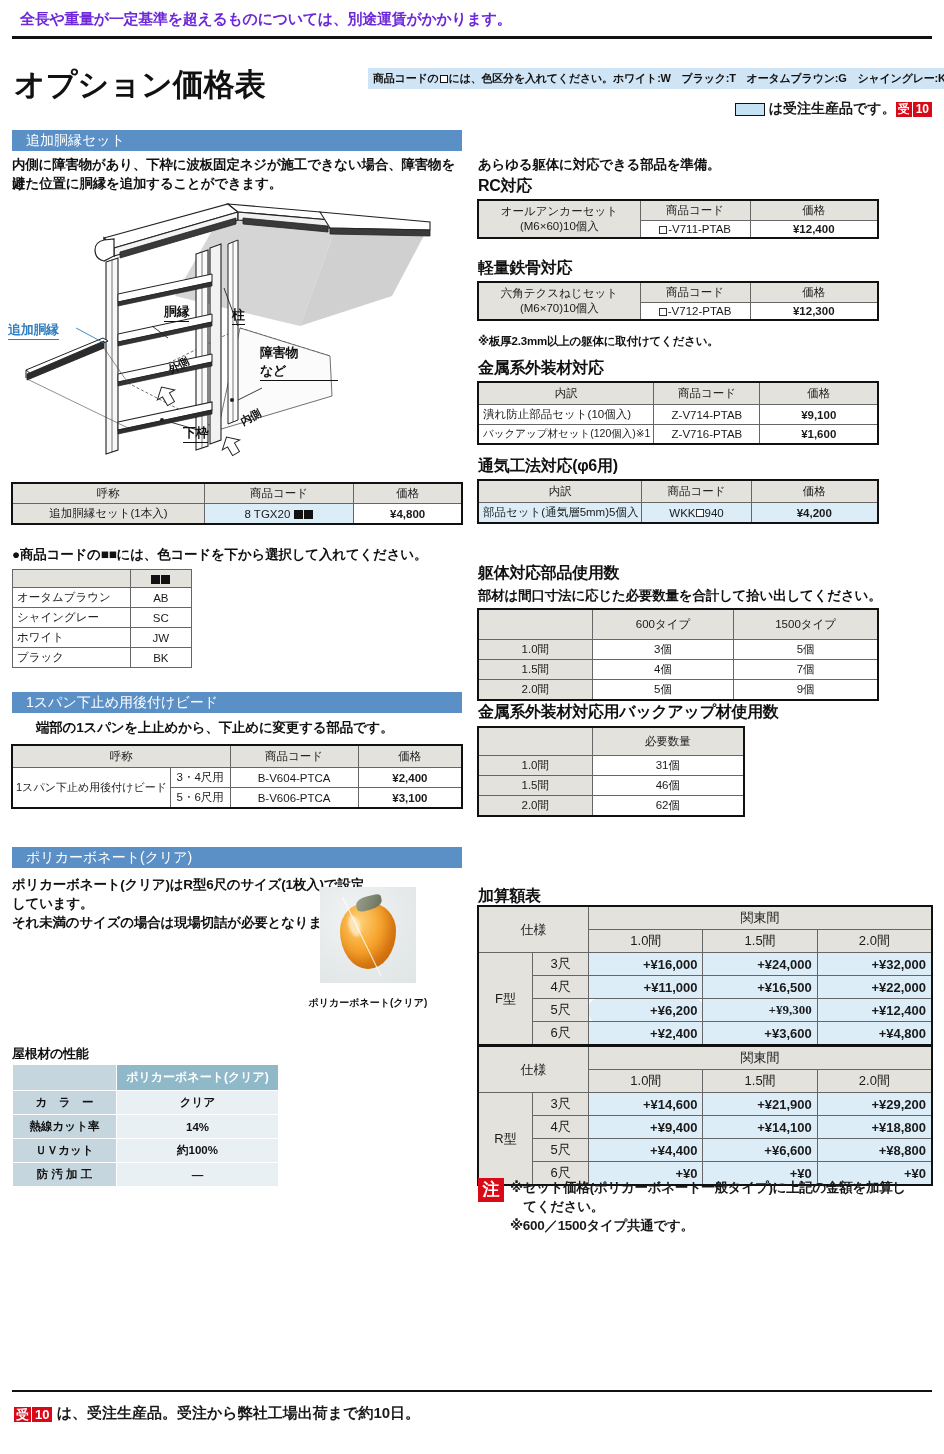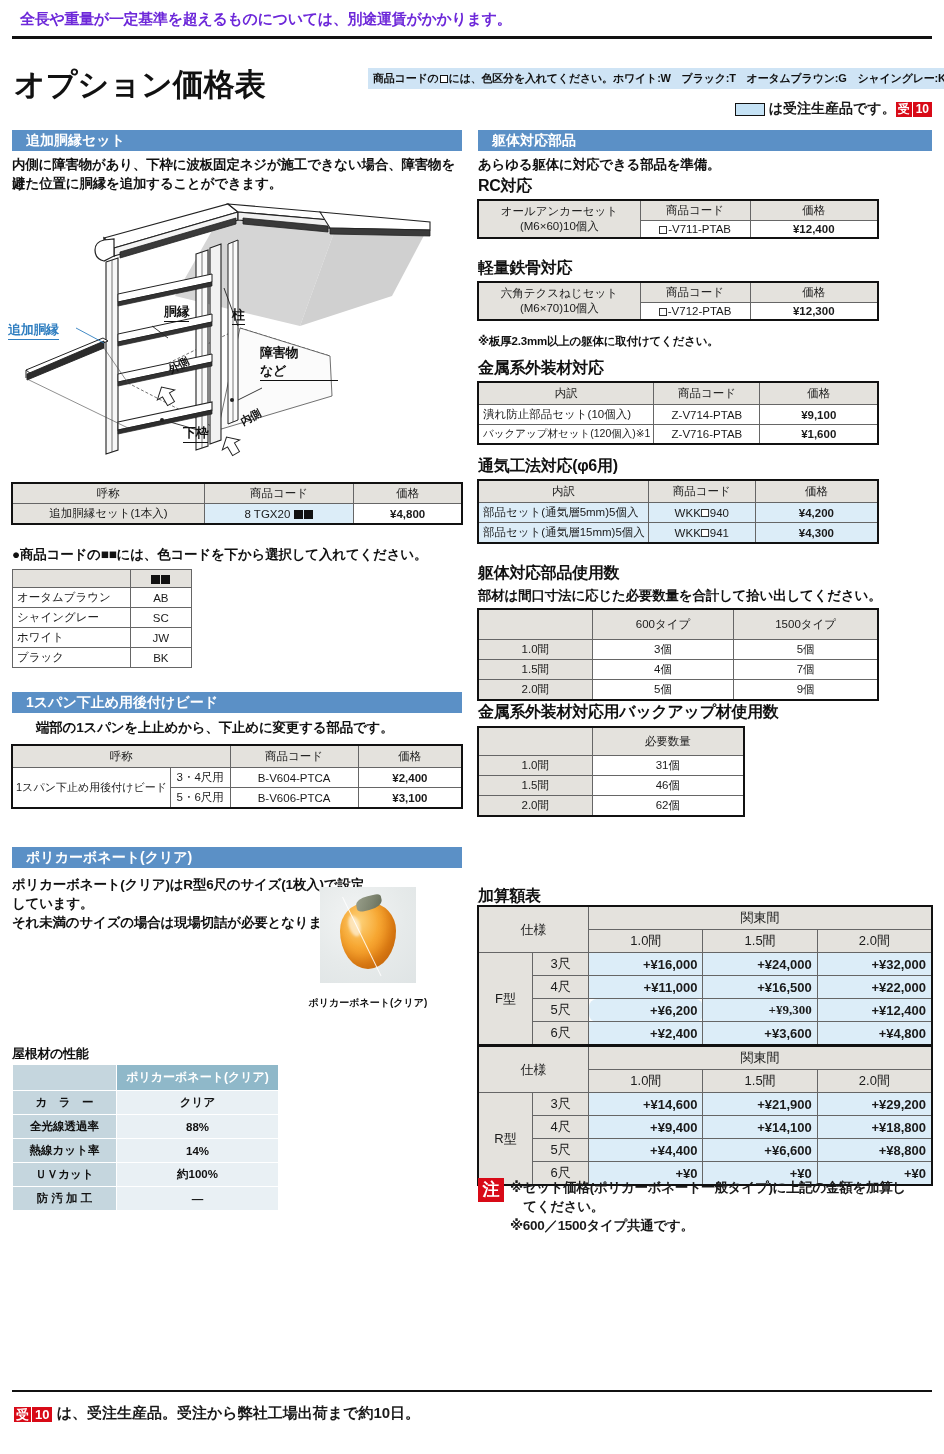"追加胴縁セット" .sec-bar { font-weight: bold -> normal }
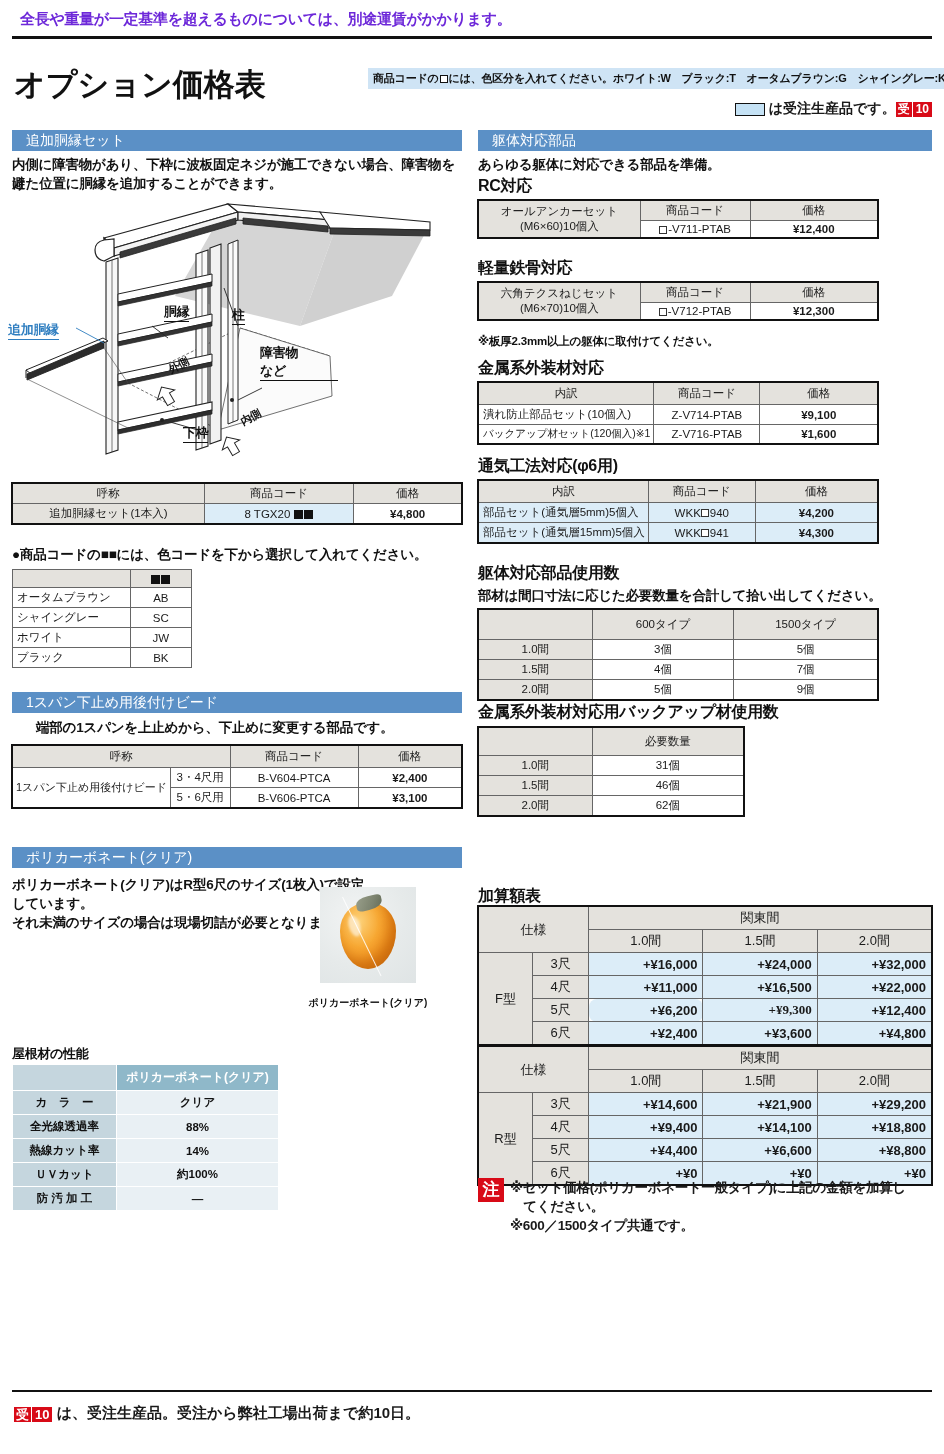"躯体対応部品" div.sec-bar { html: <div>躯体対応部品</div> -> none }
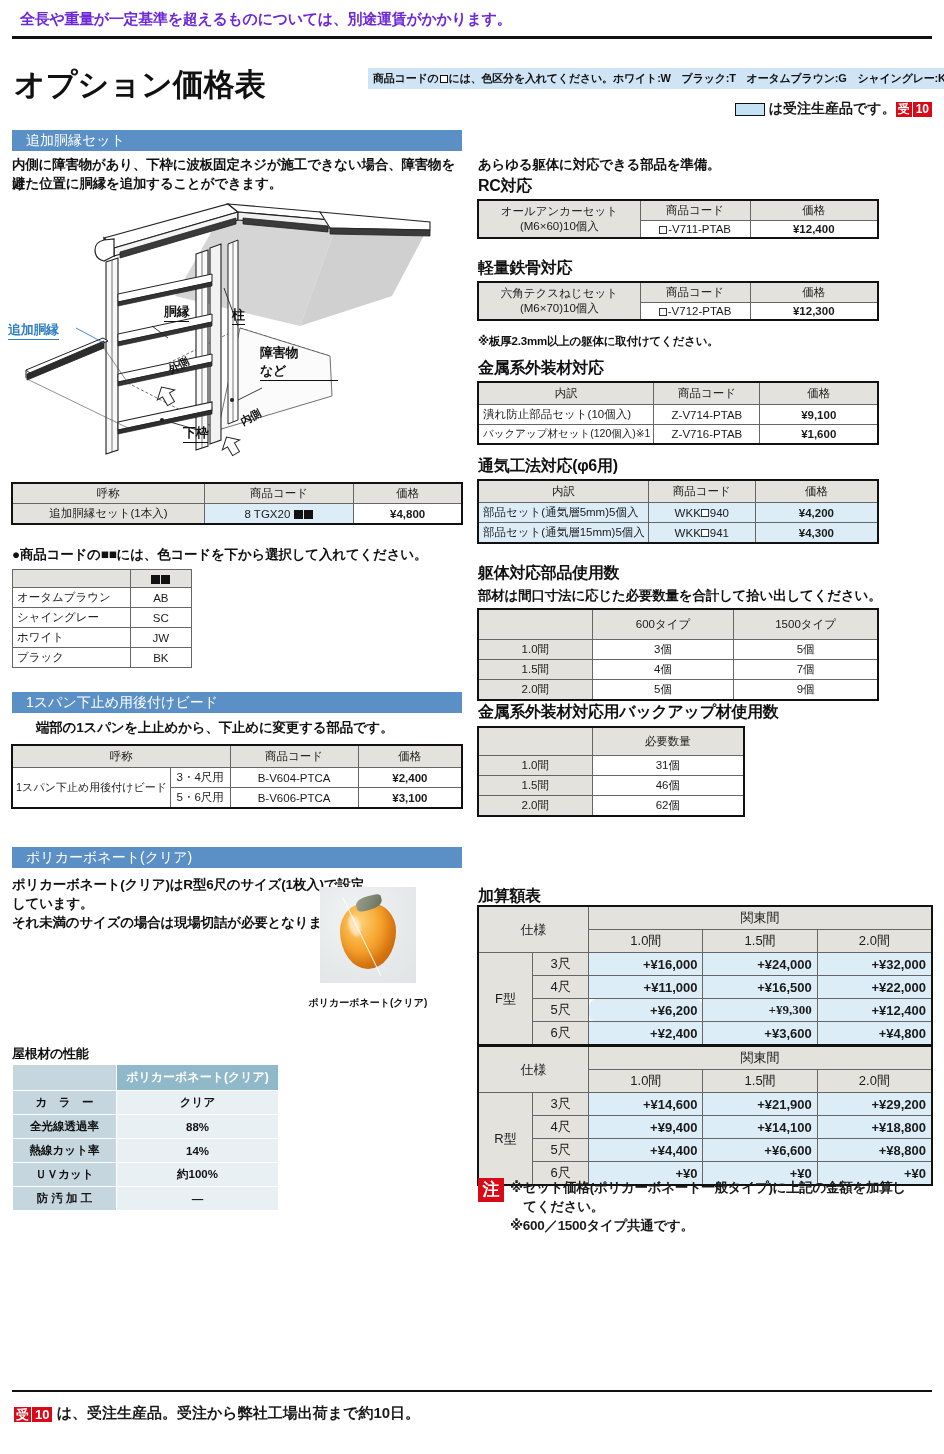"部品セット(通気層15mm)5個入" tr { html: <tr> <td>部品セット(通気層15mm)5個入</td> <td><span>WKK</span><span></span><span>941</span></td> <td>¥4,300</td> </tr> -> none }
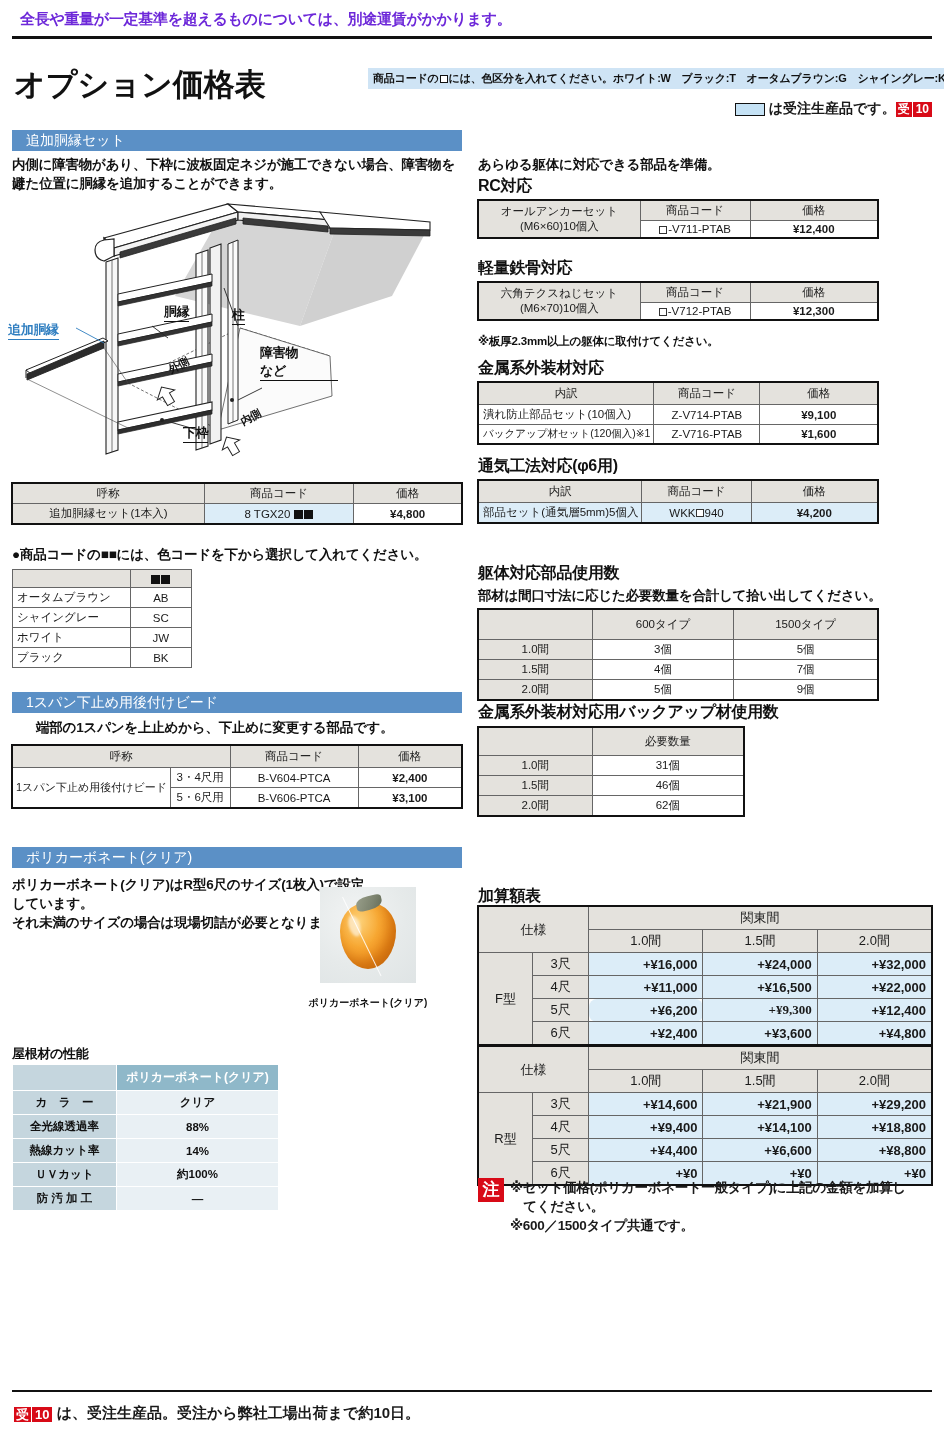"全光線透過率" tr { html: <tr> <td>全光線透過率</td> <td>88%</td> </tr> -> none }
